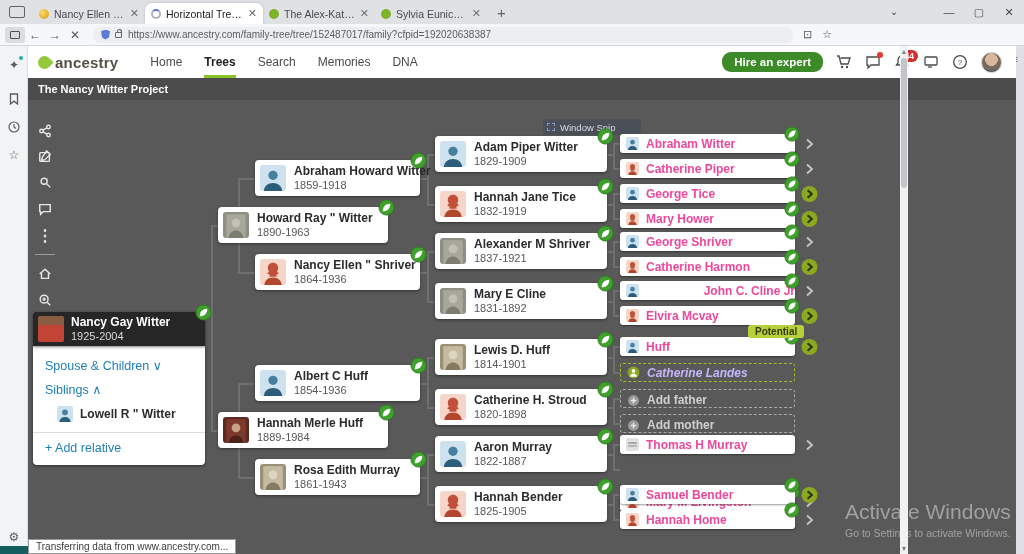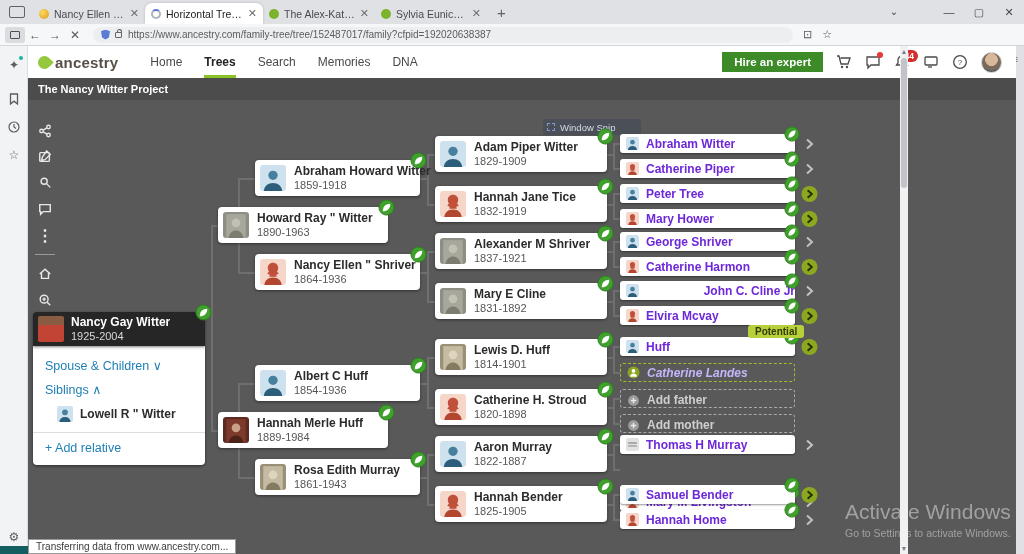"Hire an expert" .hire { border-radius: 0 -> 9px }
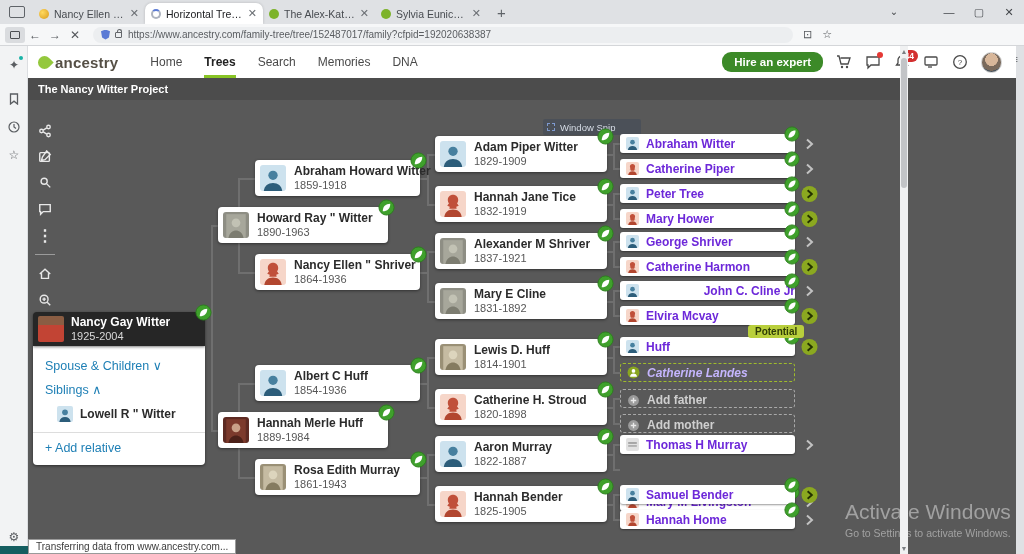"Abraham Witter" .row4 .nm { color: #6d28d9 -> #ec4899 }
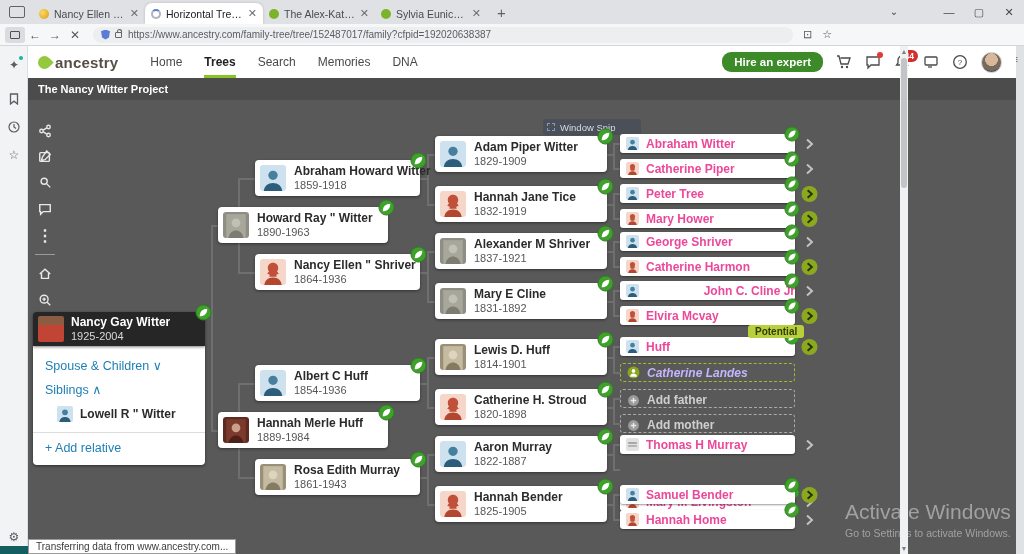"Peter Tree" span.nm { text: Peter Tree -> George Tice }
